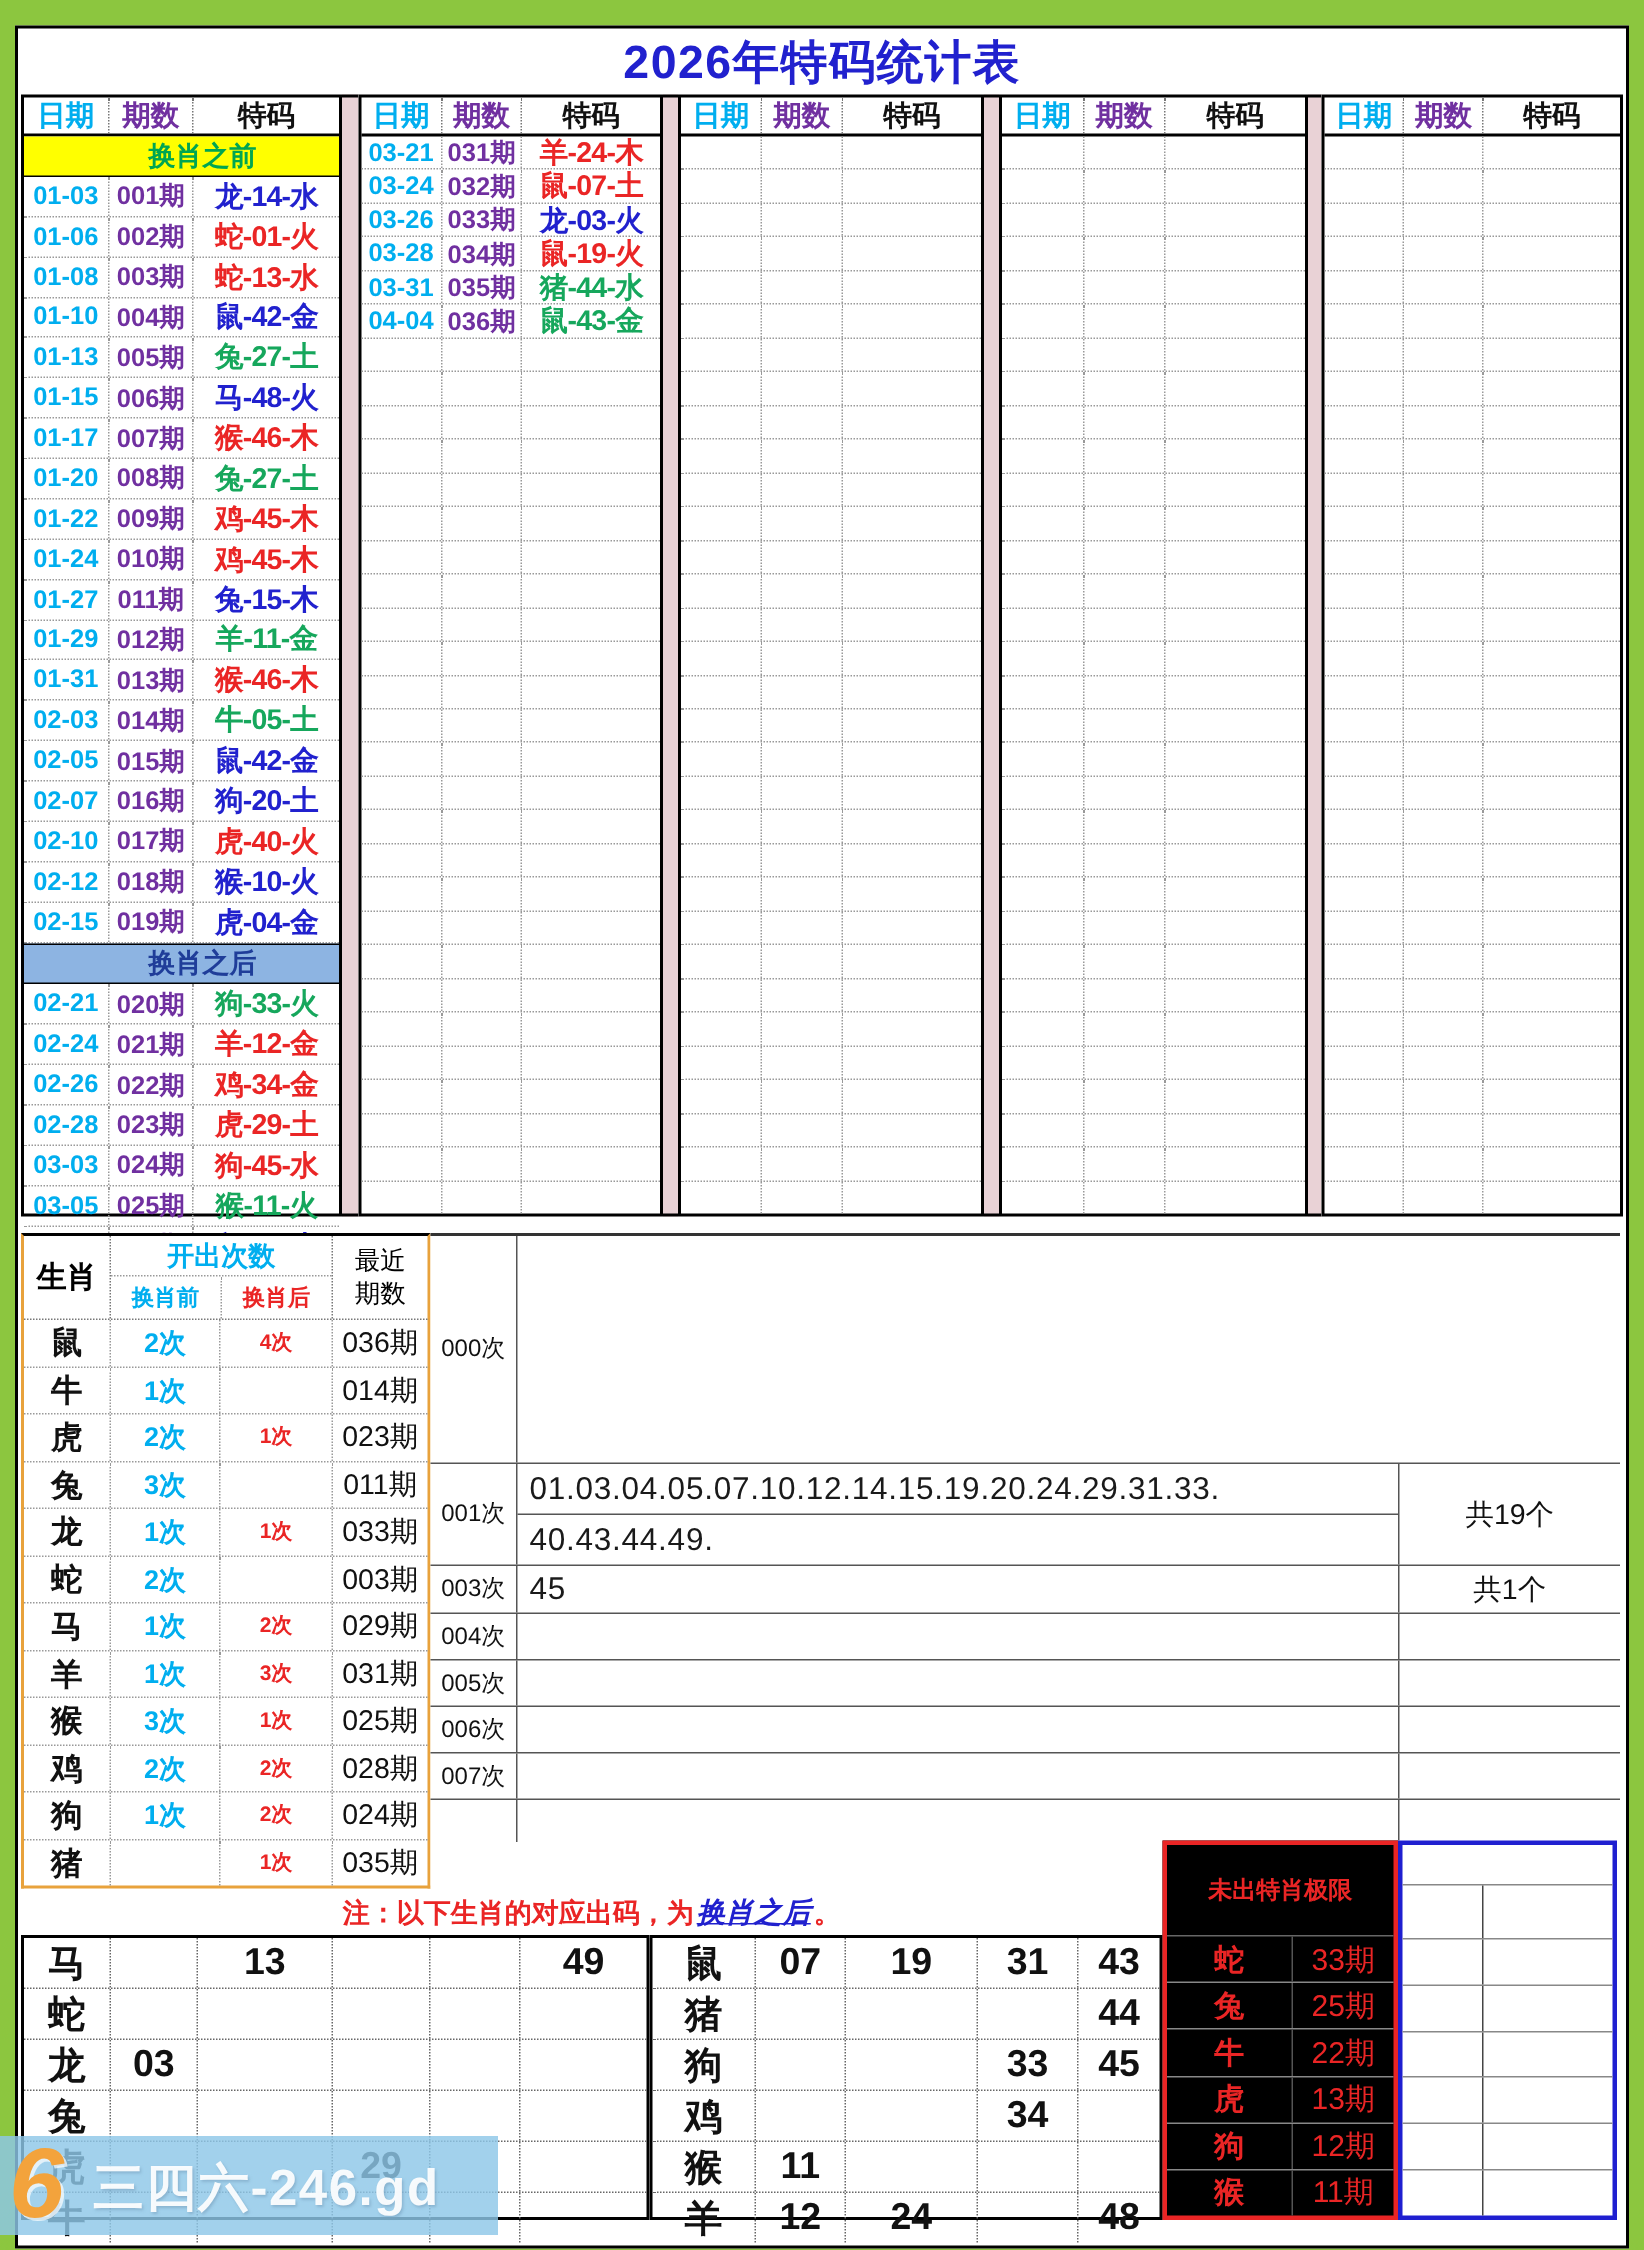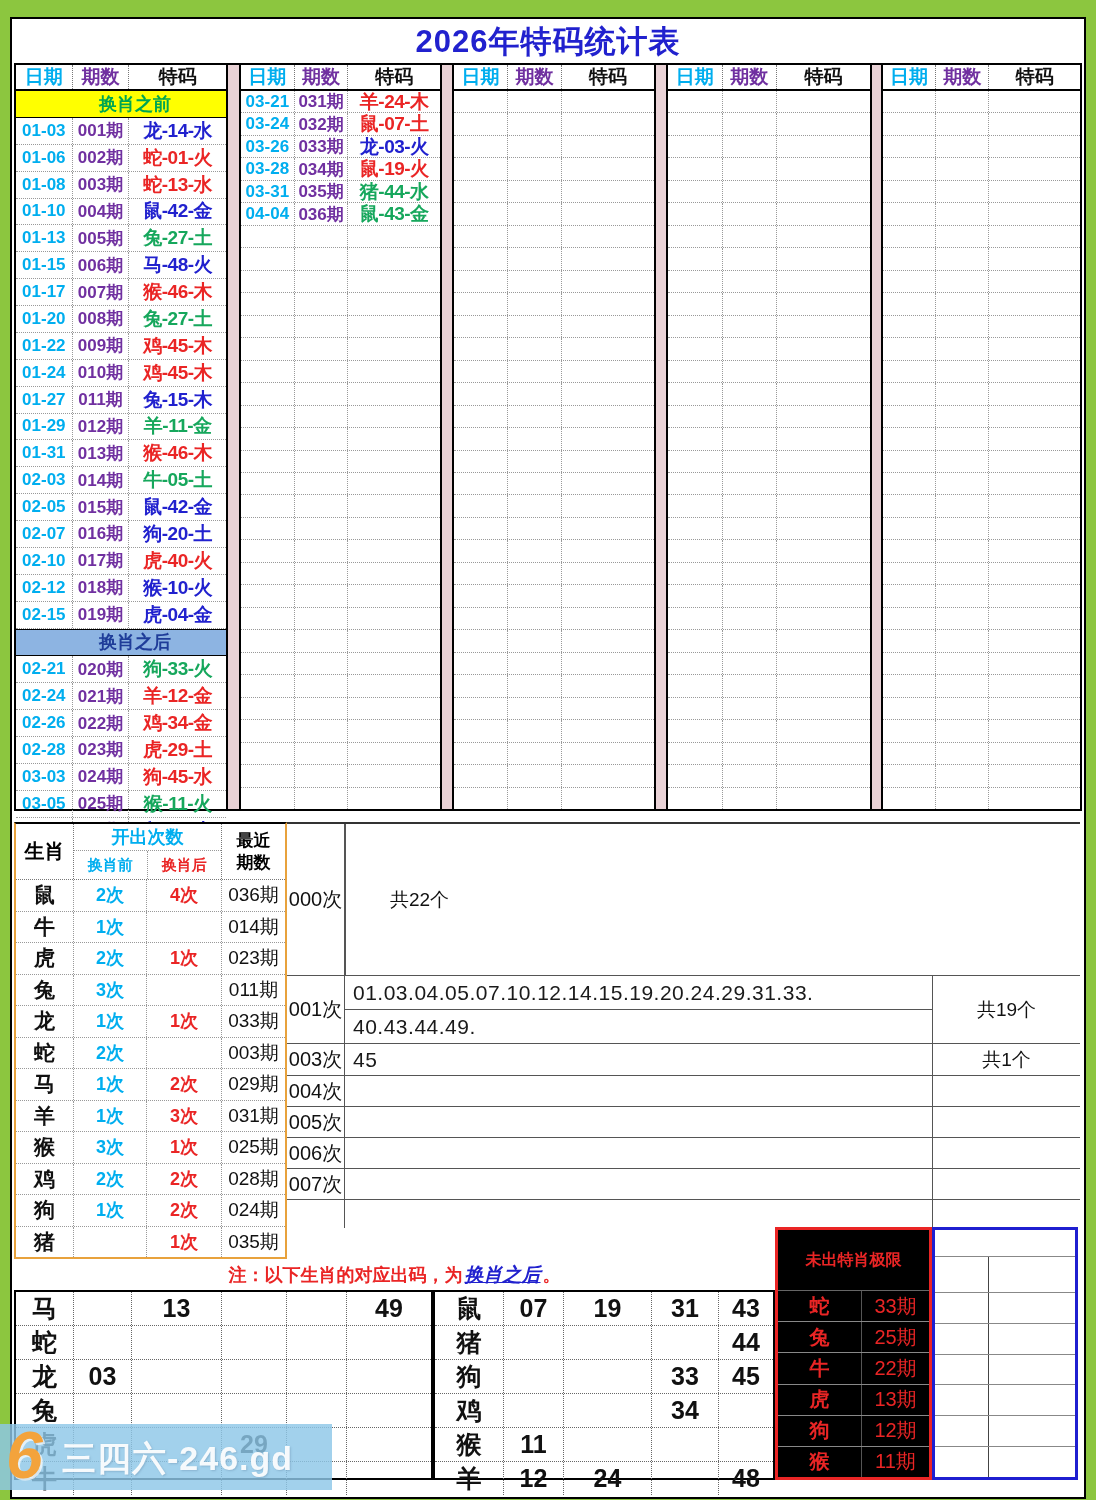"最近" .sl-recent { font-weight: bold -> normal }
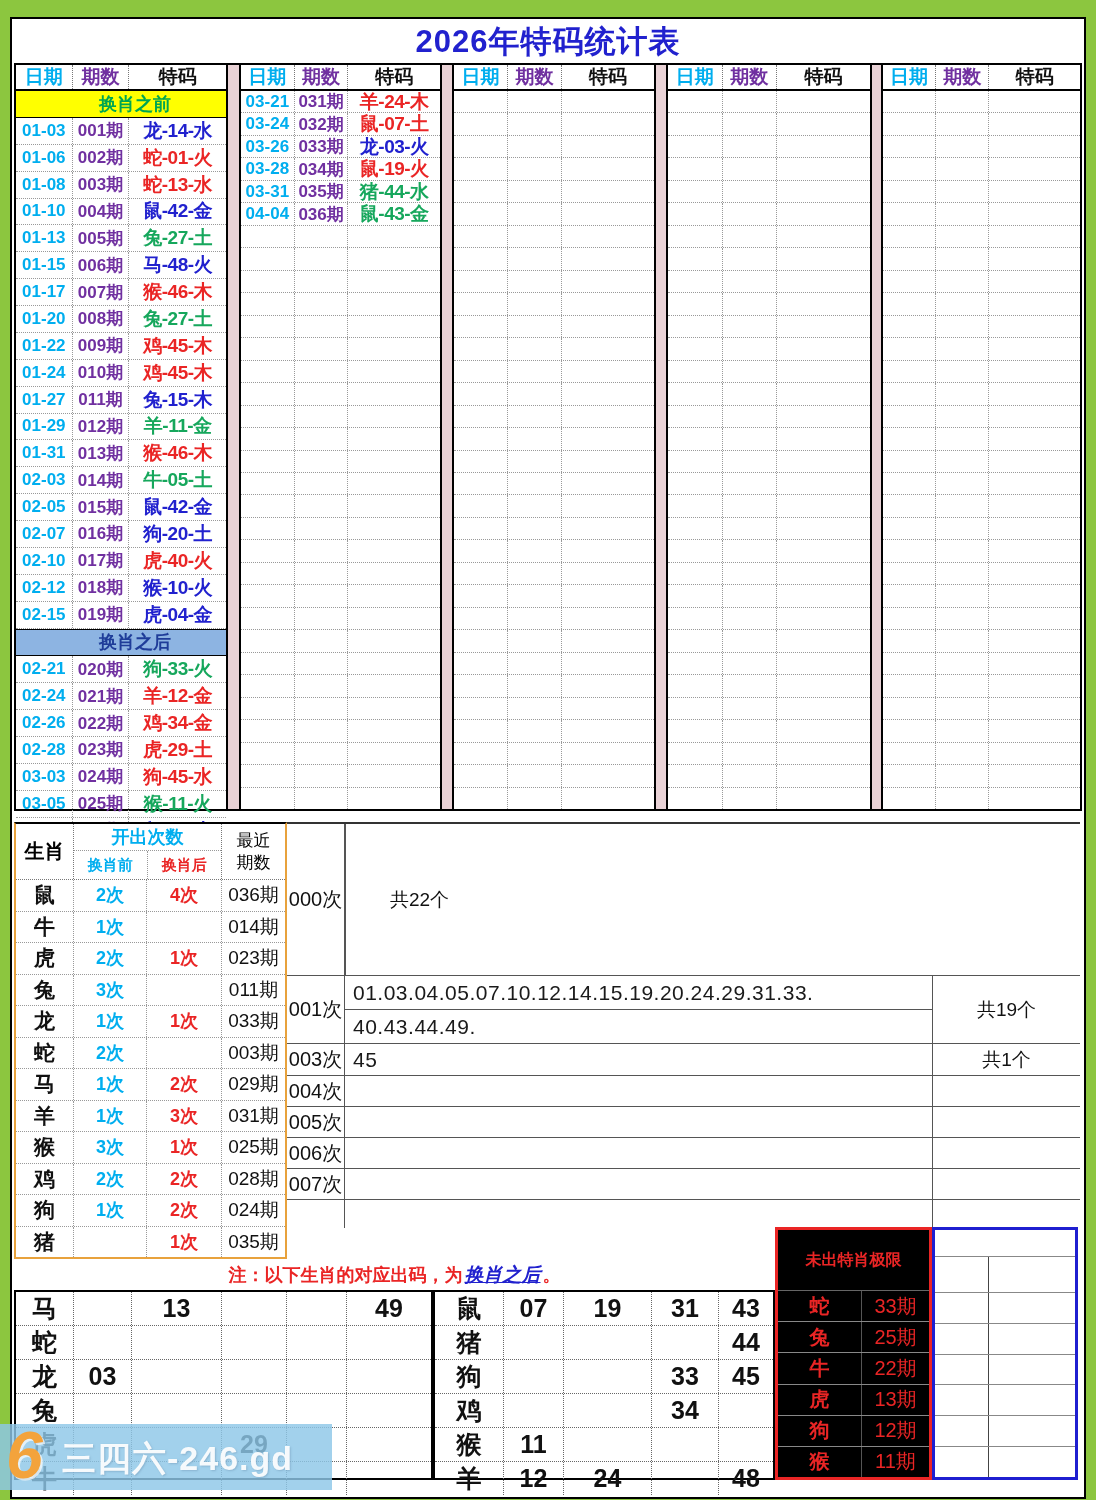"4次" .zc.after { font-size: 18px -> 14px }
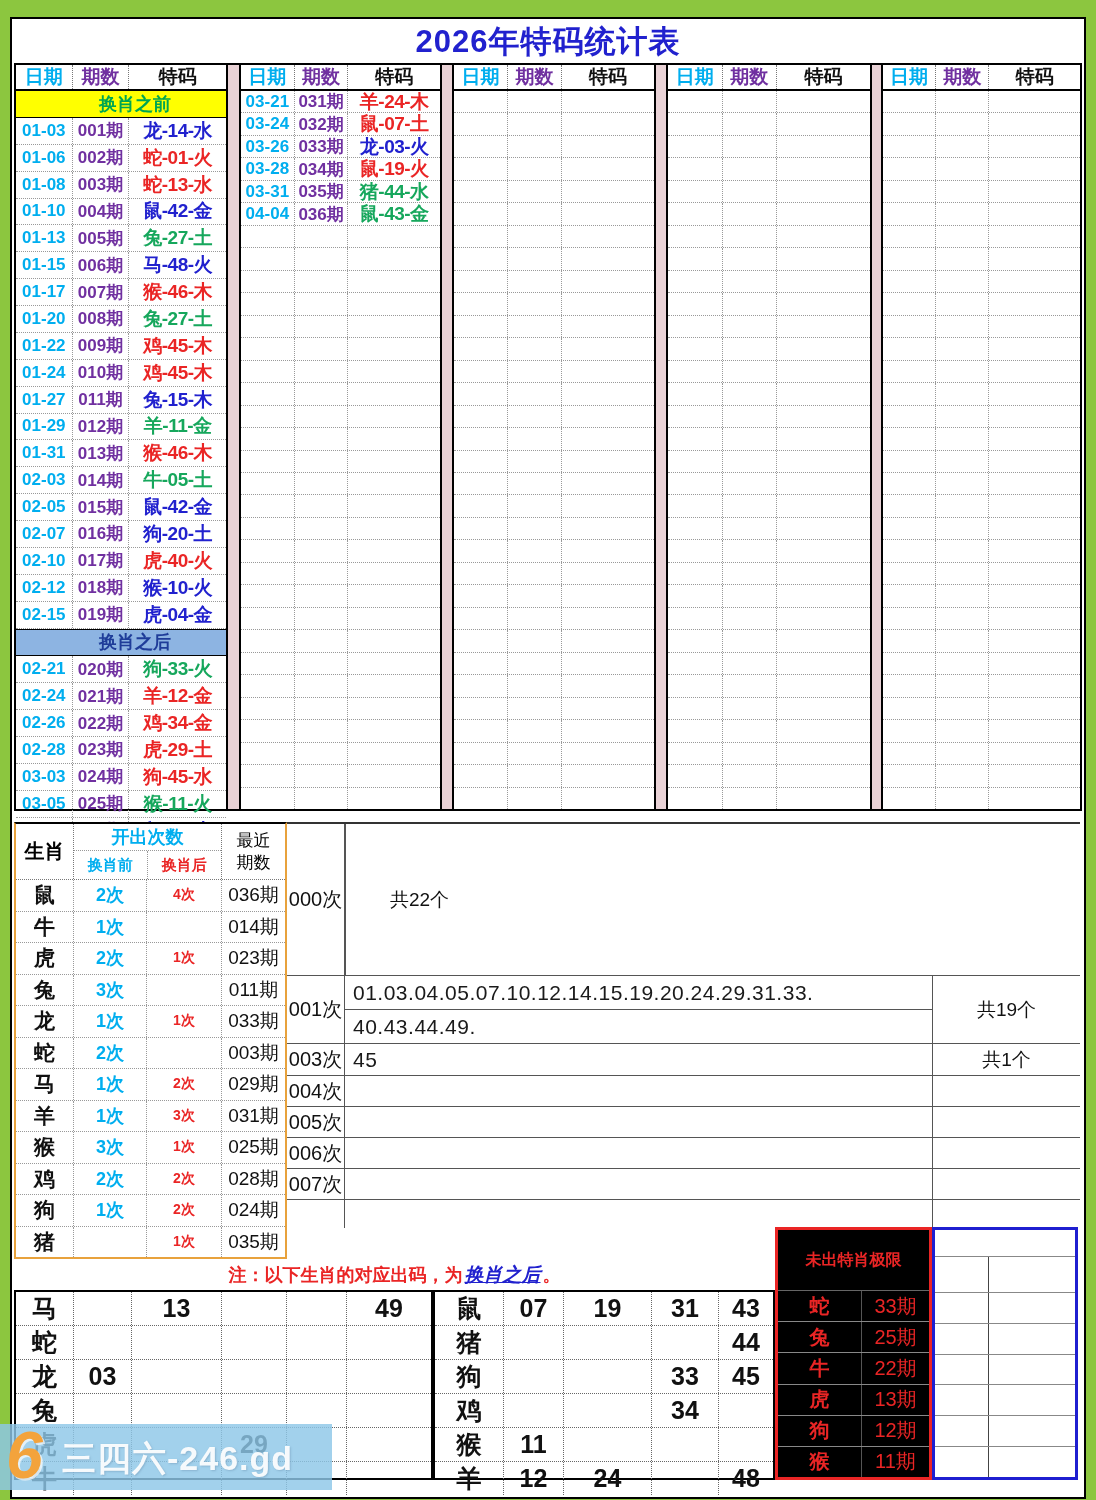"000次" .fr-label { font-size: 20px -> 16px }
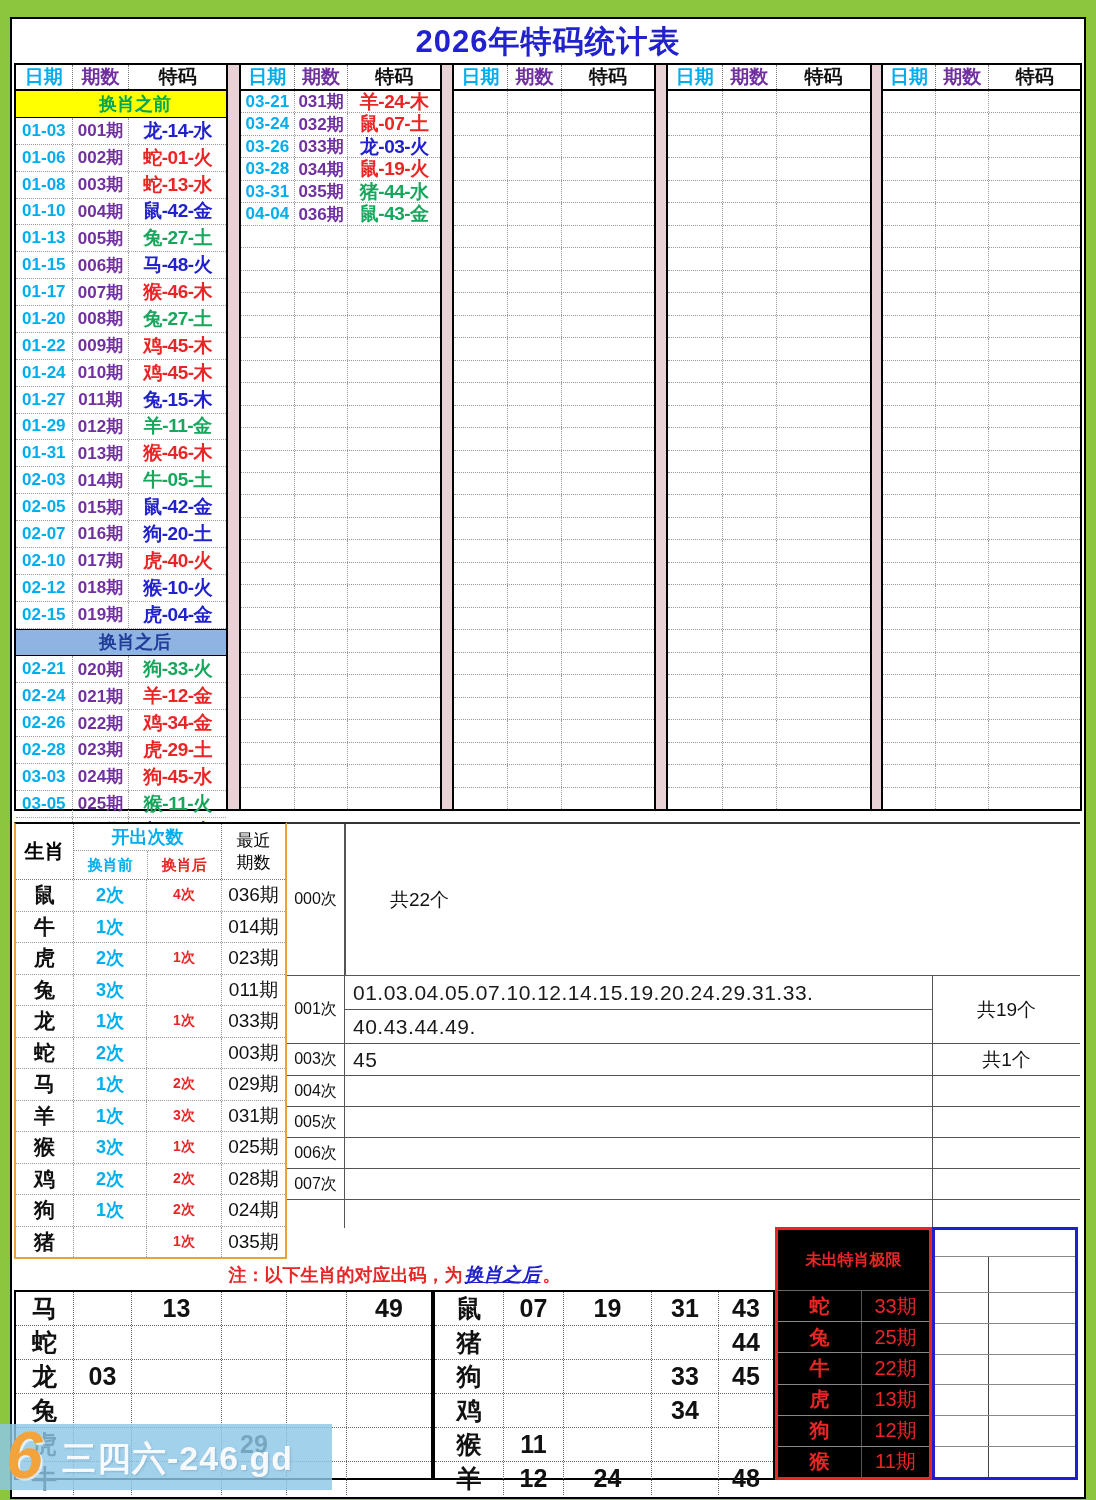"共22个" div.fr-count { html: <div>共22个</div> -> none }
